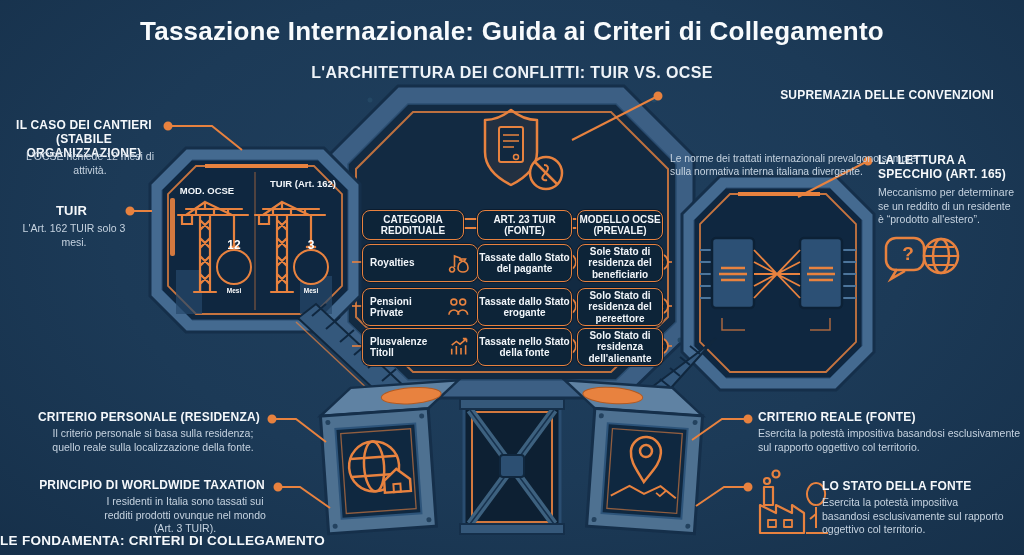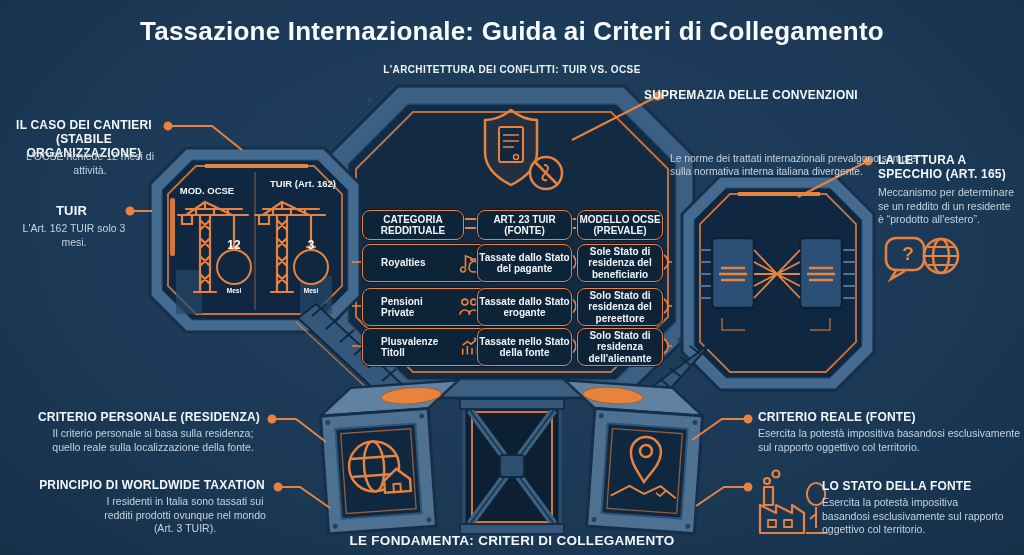"L'ARCHITETTURA DEI CONFLITTI: TUIR VS." #top-banner { font-size: 10px -> 16px }
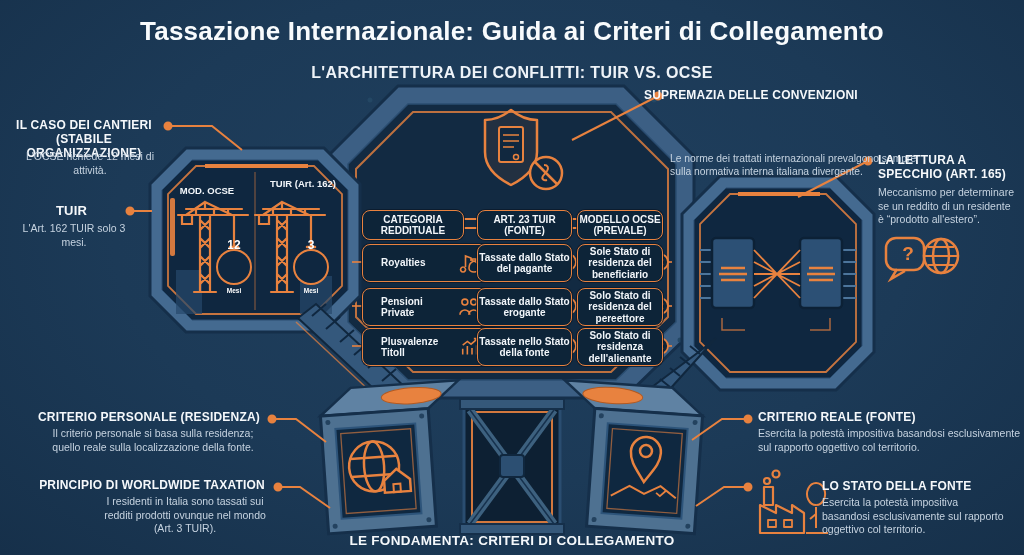"SUPREMAZIA DELLE CONVENZIONI" div.abs { left: 644px -> 694px; text-align: none -> right }
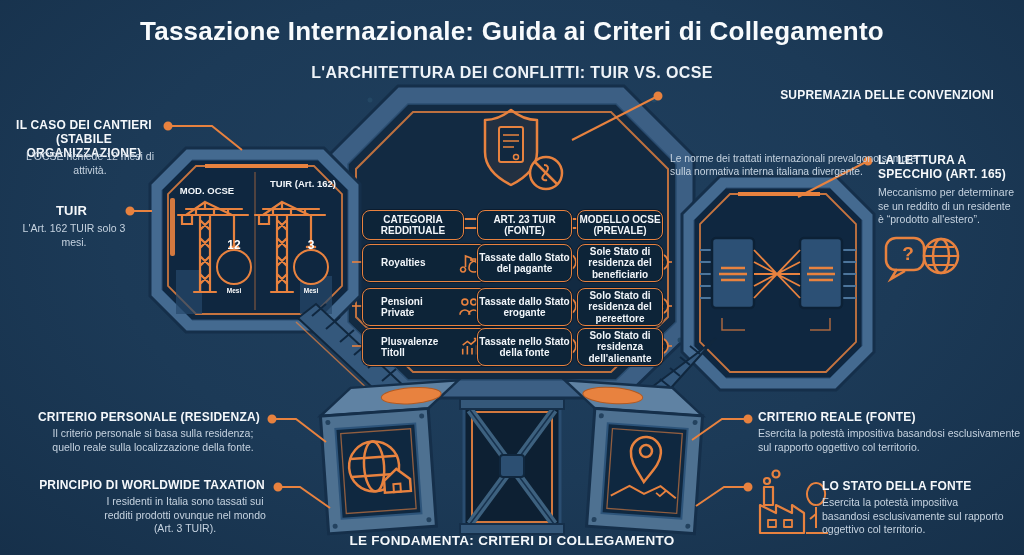"Royalties" .cat-cell { padding: 0 18px -> 0 7px }
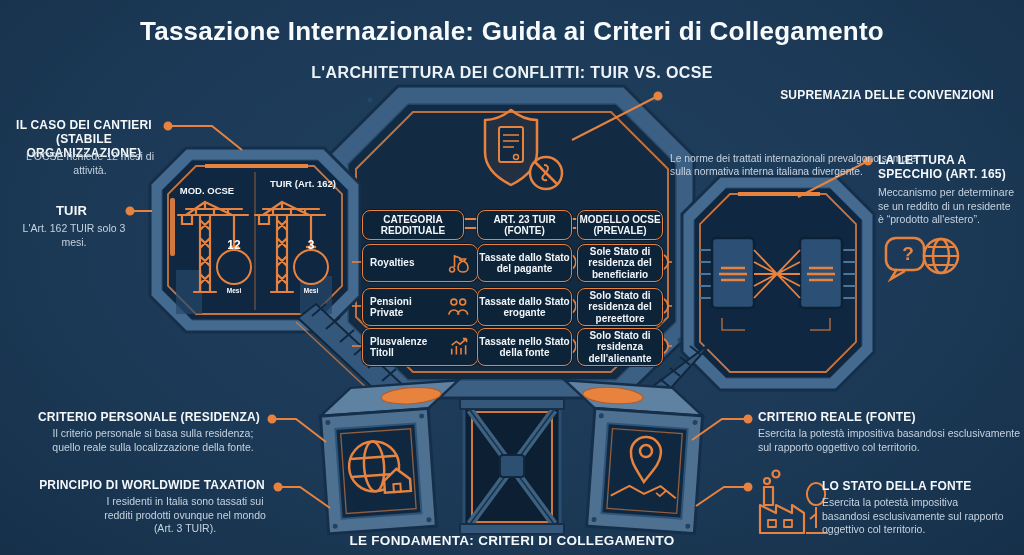"LE FONDAMENTA: CRITERI DI COLLEGAMENTO" #bottom-banner { text-align: center -> none }
